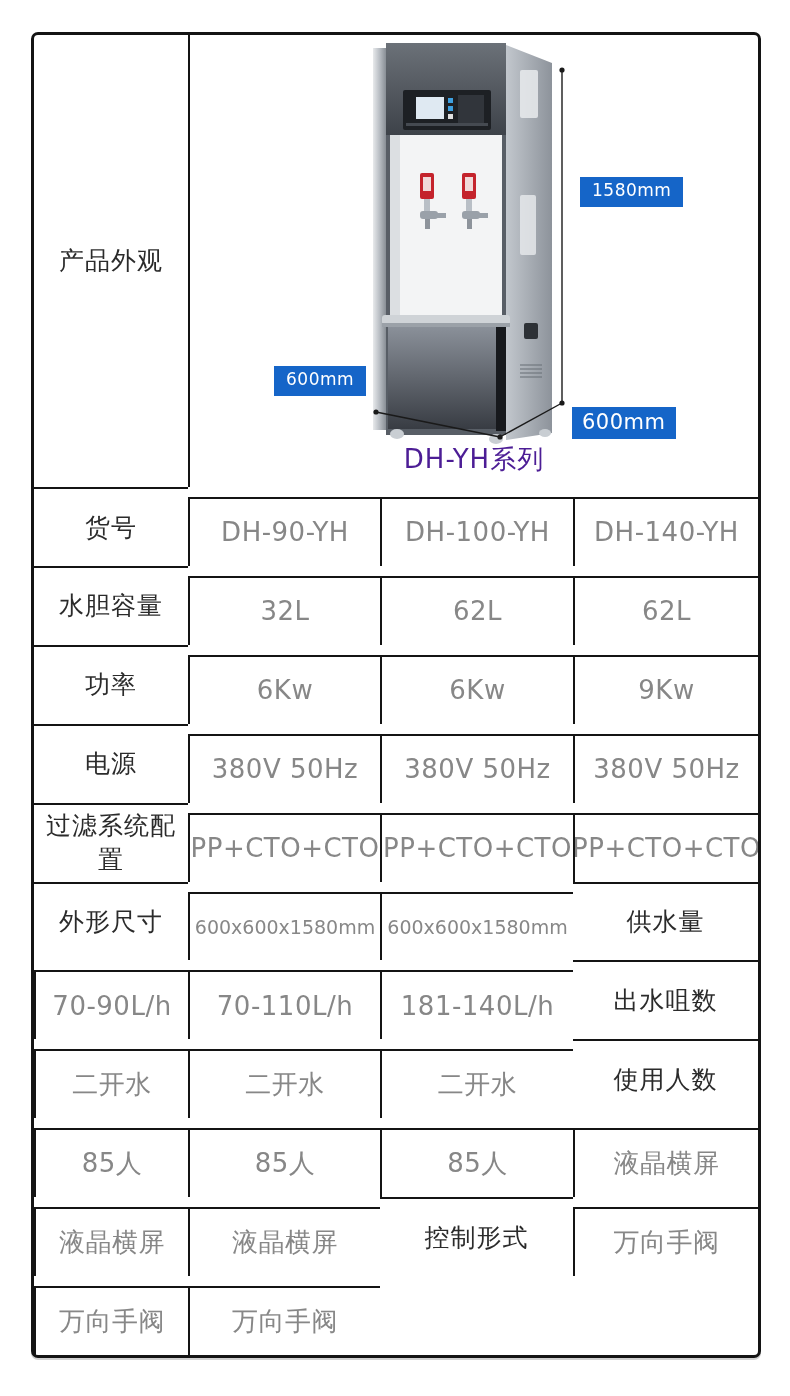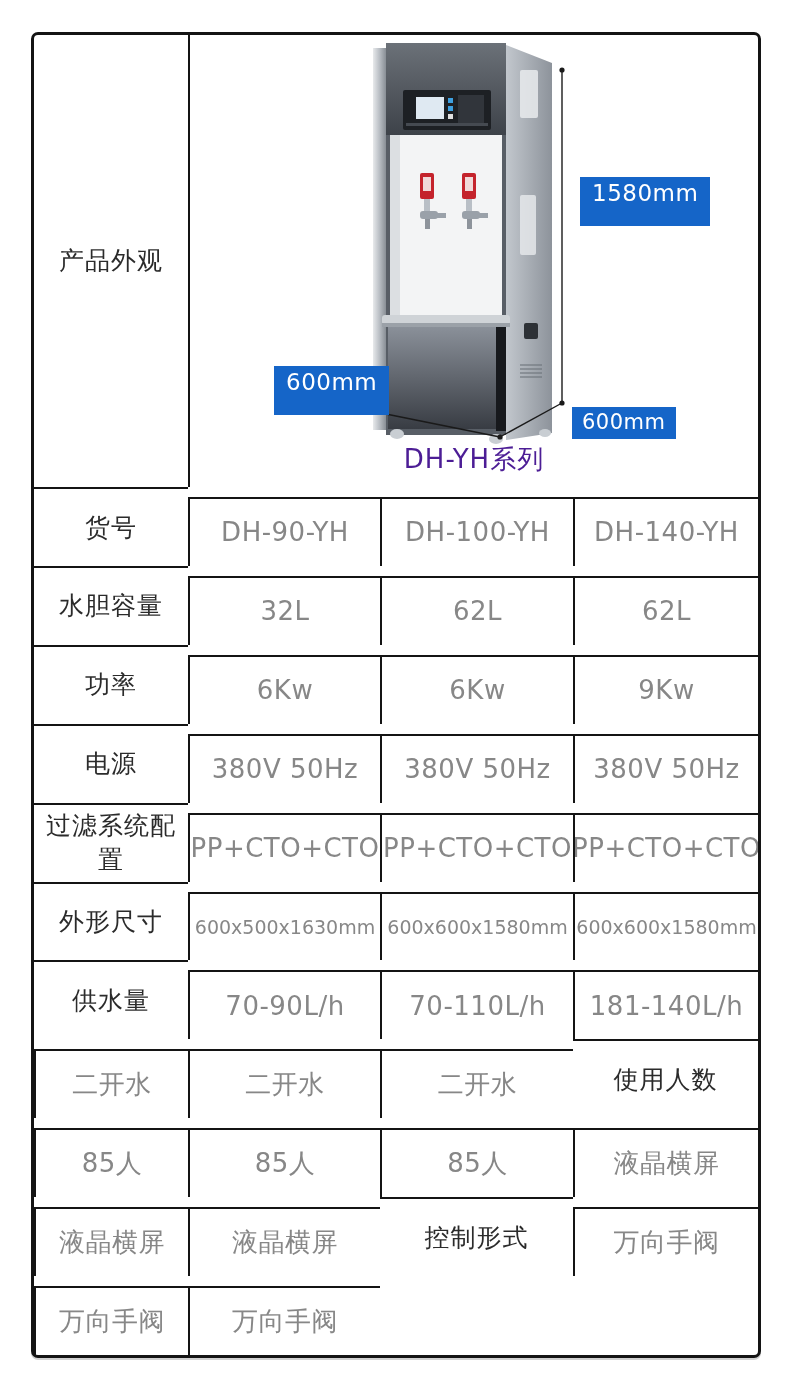"1580mm" .dim-badge { font-size: 23px -> 17px; padding: 4px 12px 20px 12px -> 4px 12px 7px 12px }
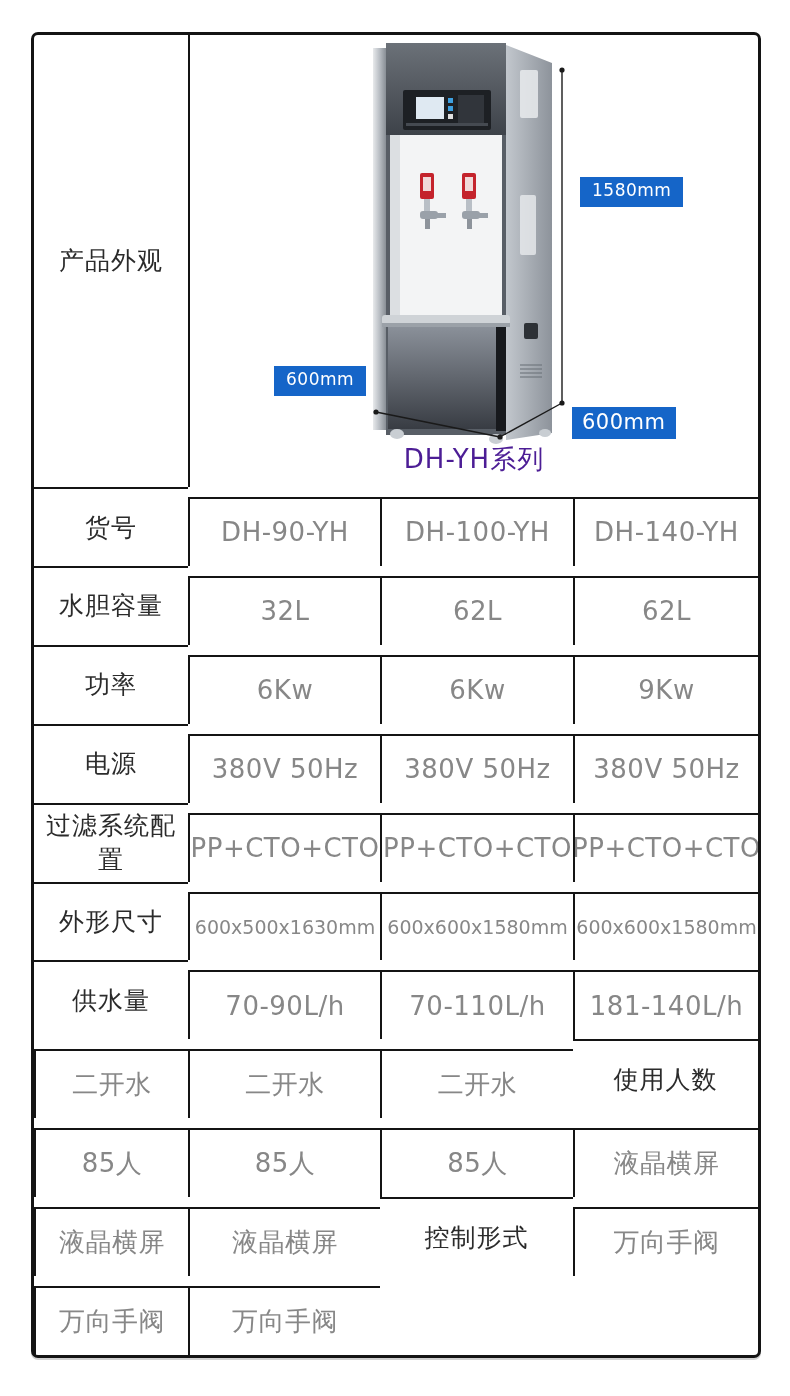"600x500x1630mm" div.cell { html: <div>600x500x1630mm</div> -> none }
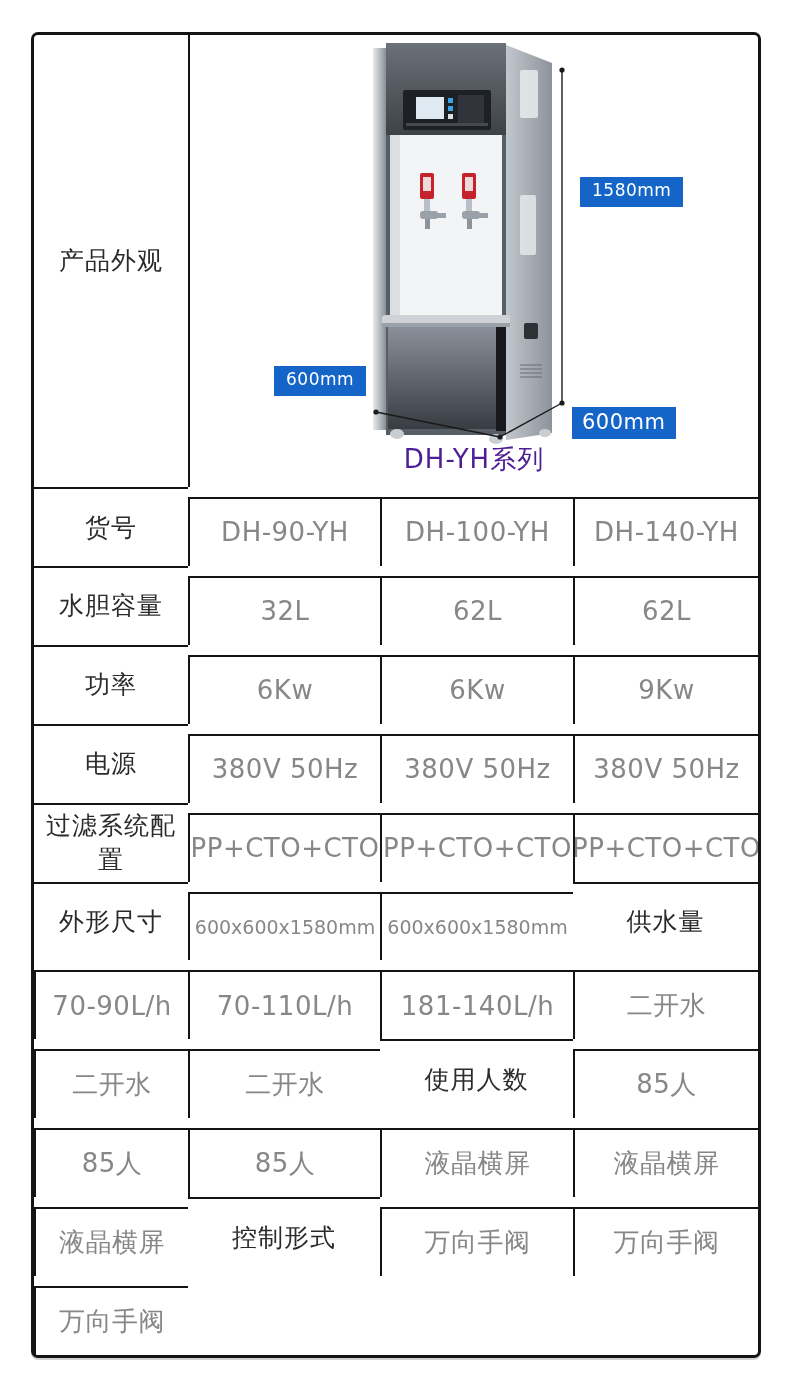"出水咀数" div.cell { html: none -> <div>出水咀数</div> }
